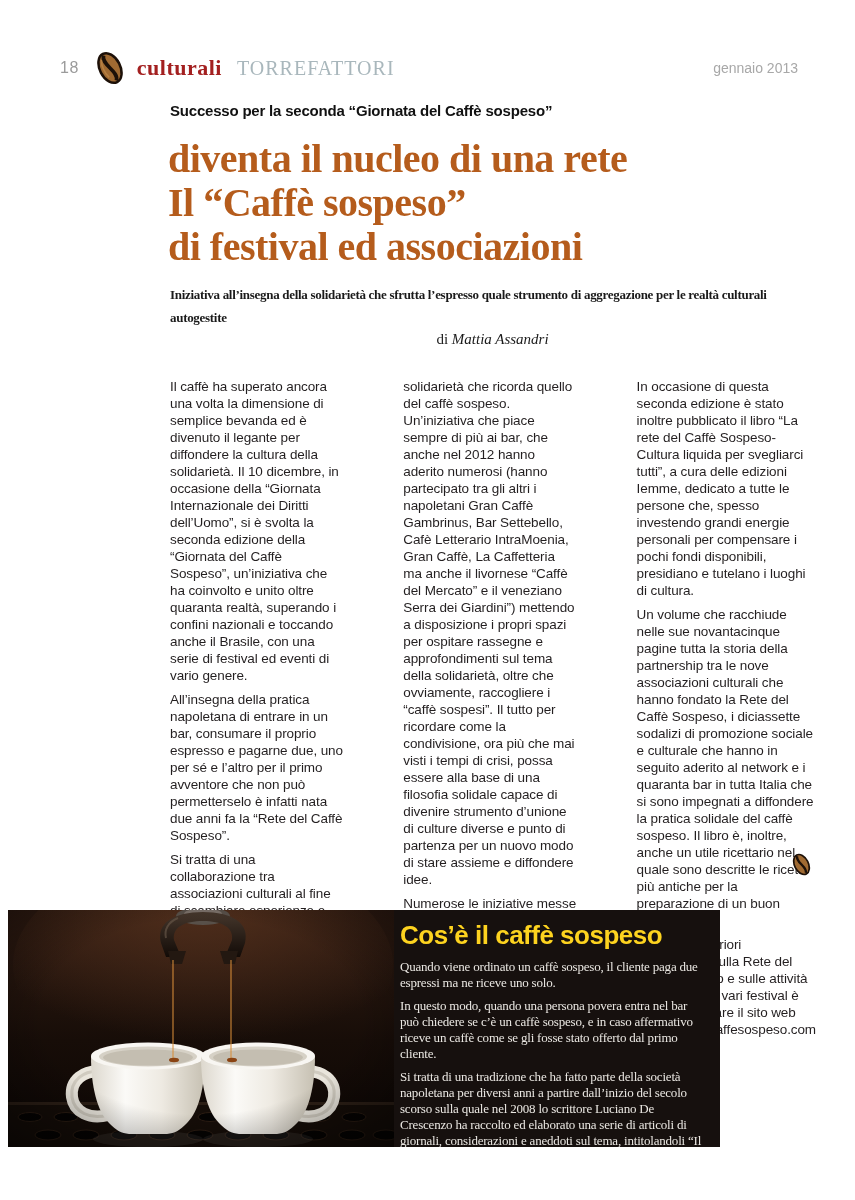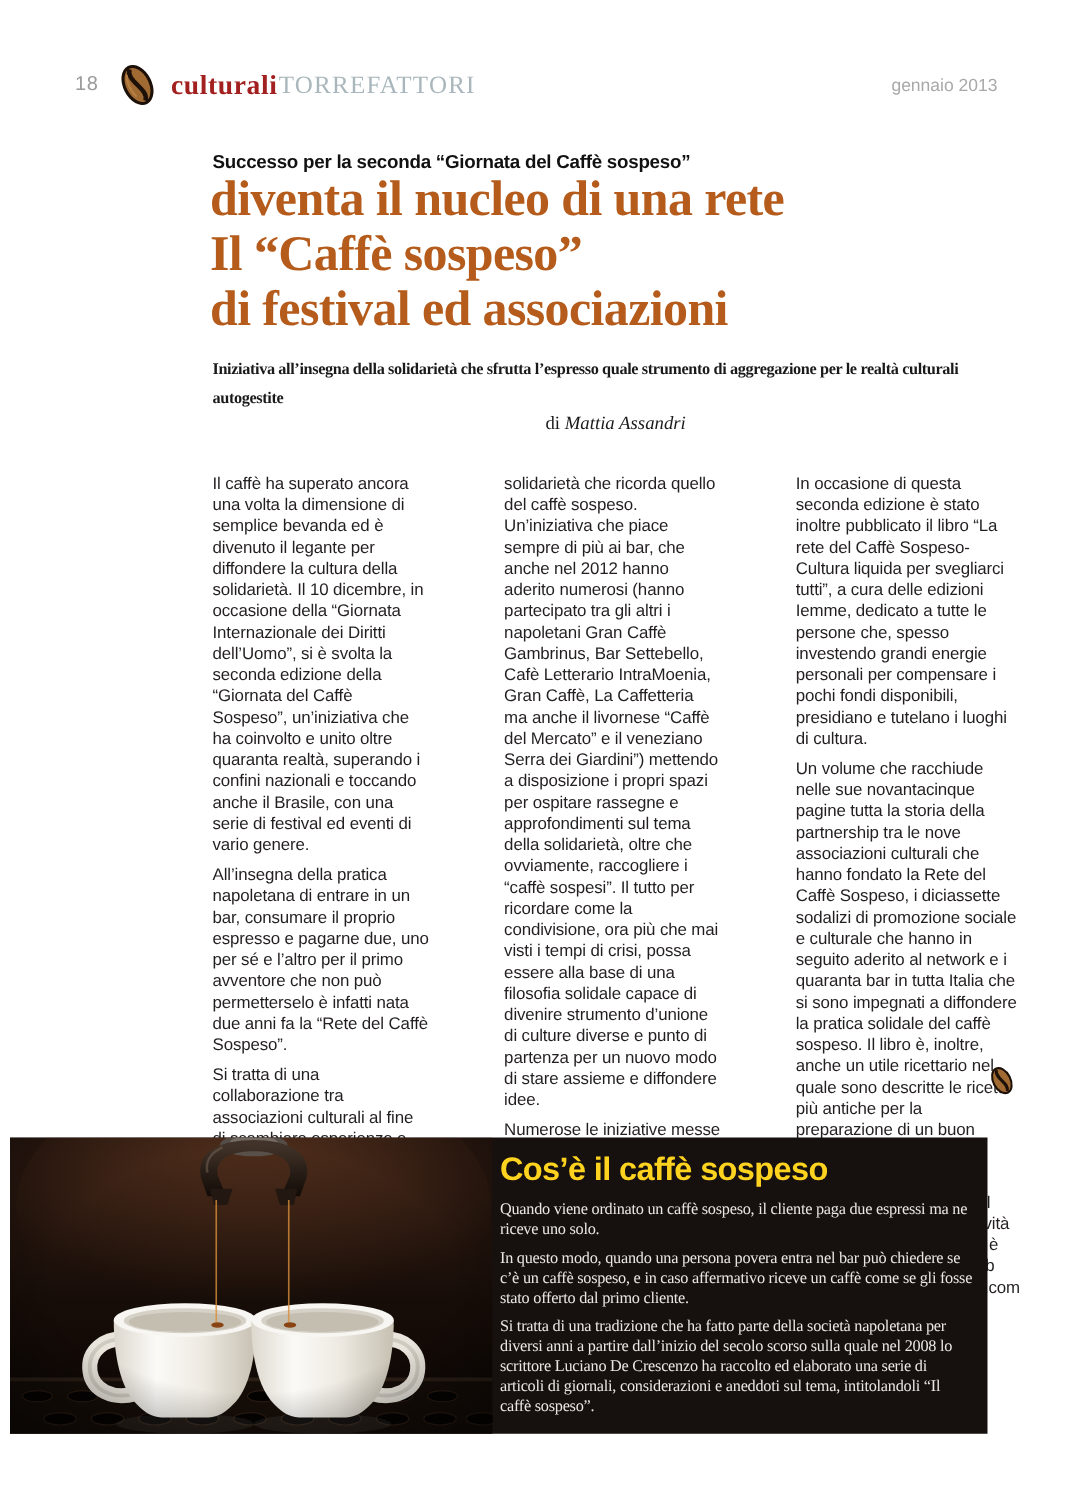"TORREFATTORI" .brand-light { margin-left: 1px -> 15px }
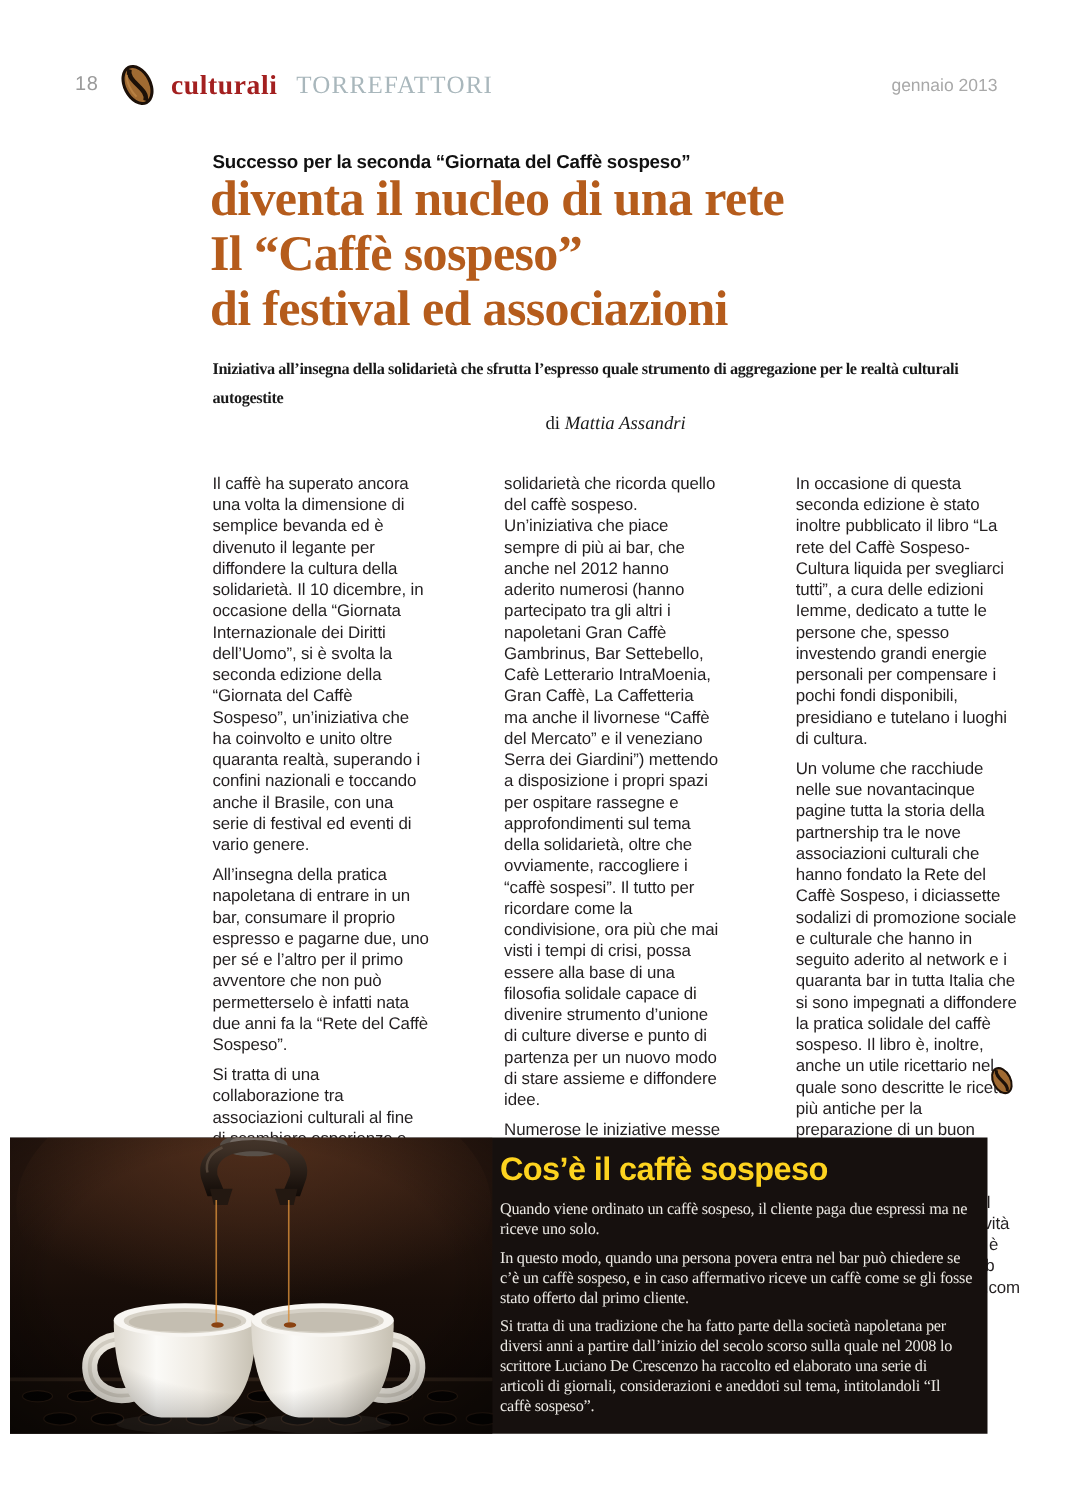"Successo per la seconda “Giornata" .kicker { top: 121px -> 102px }
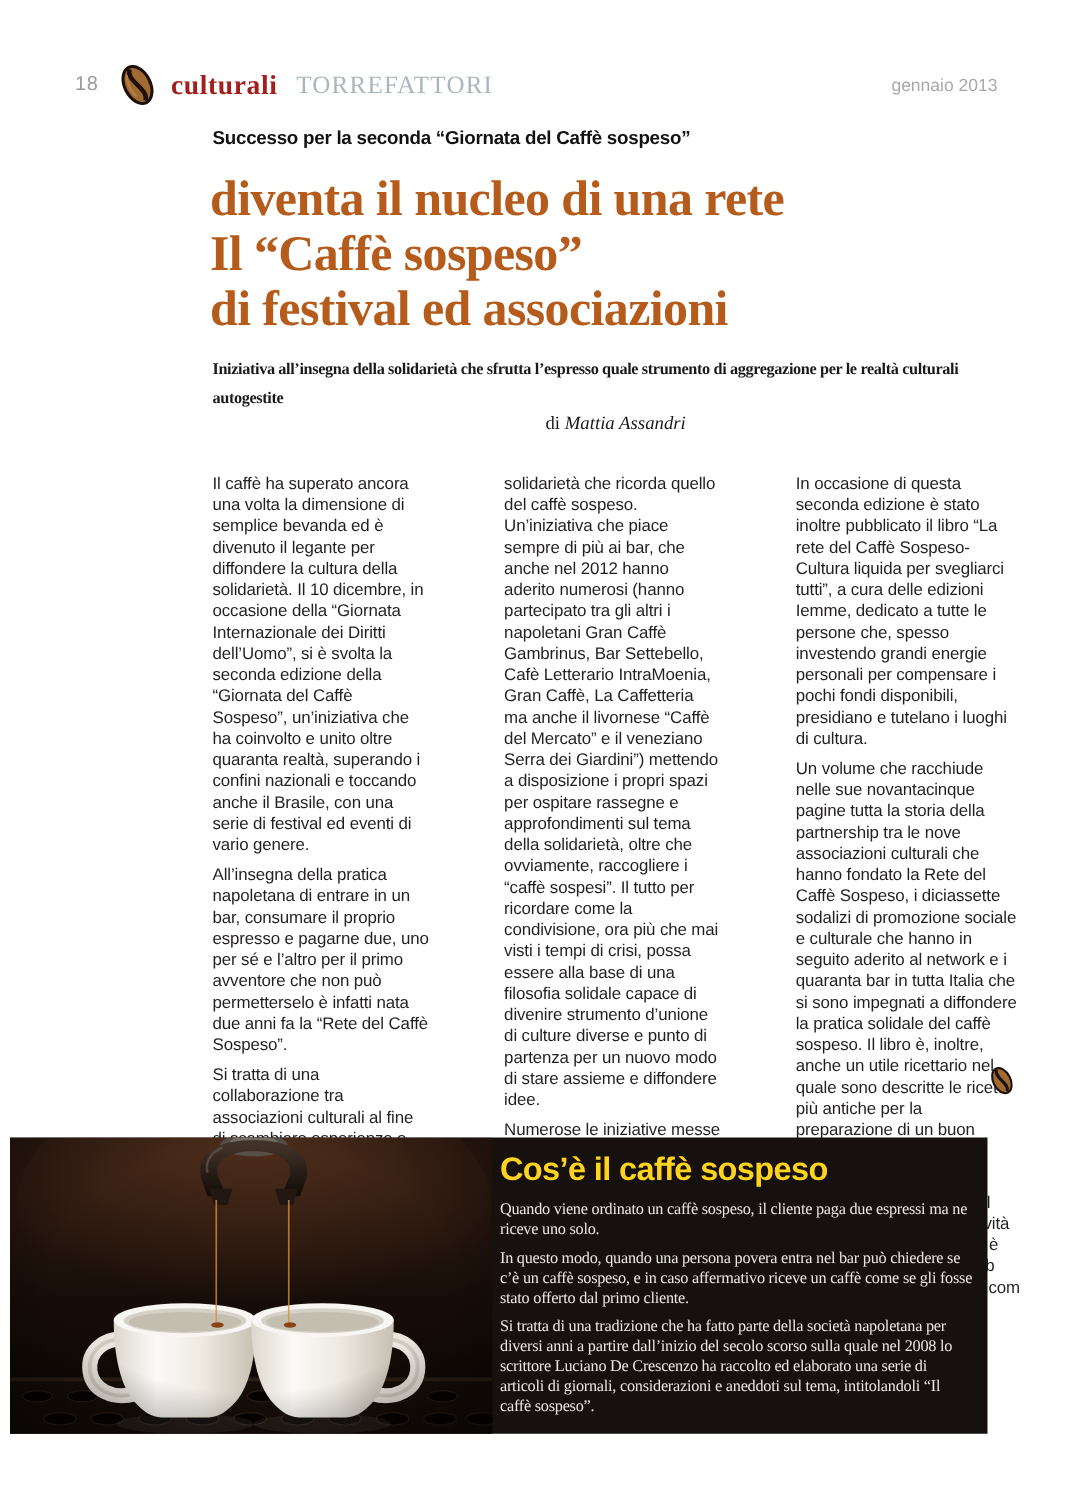"Cos’è il caffè sospeso" .infobox { width: 782px -> 712px }
